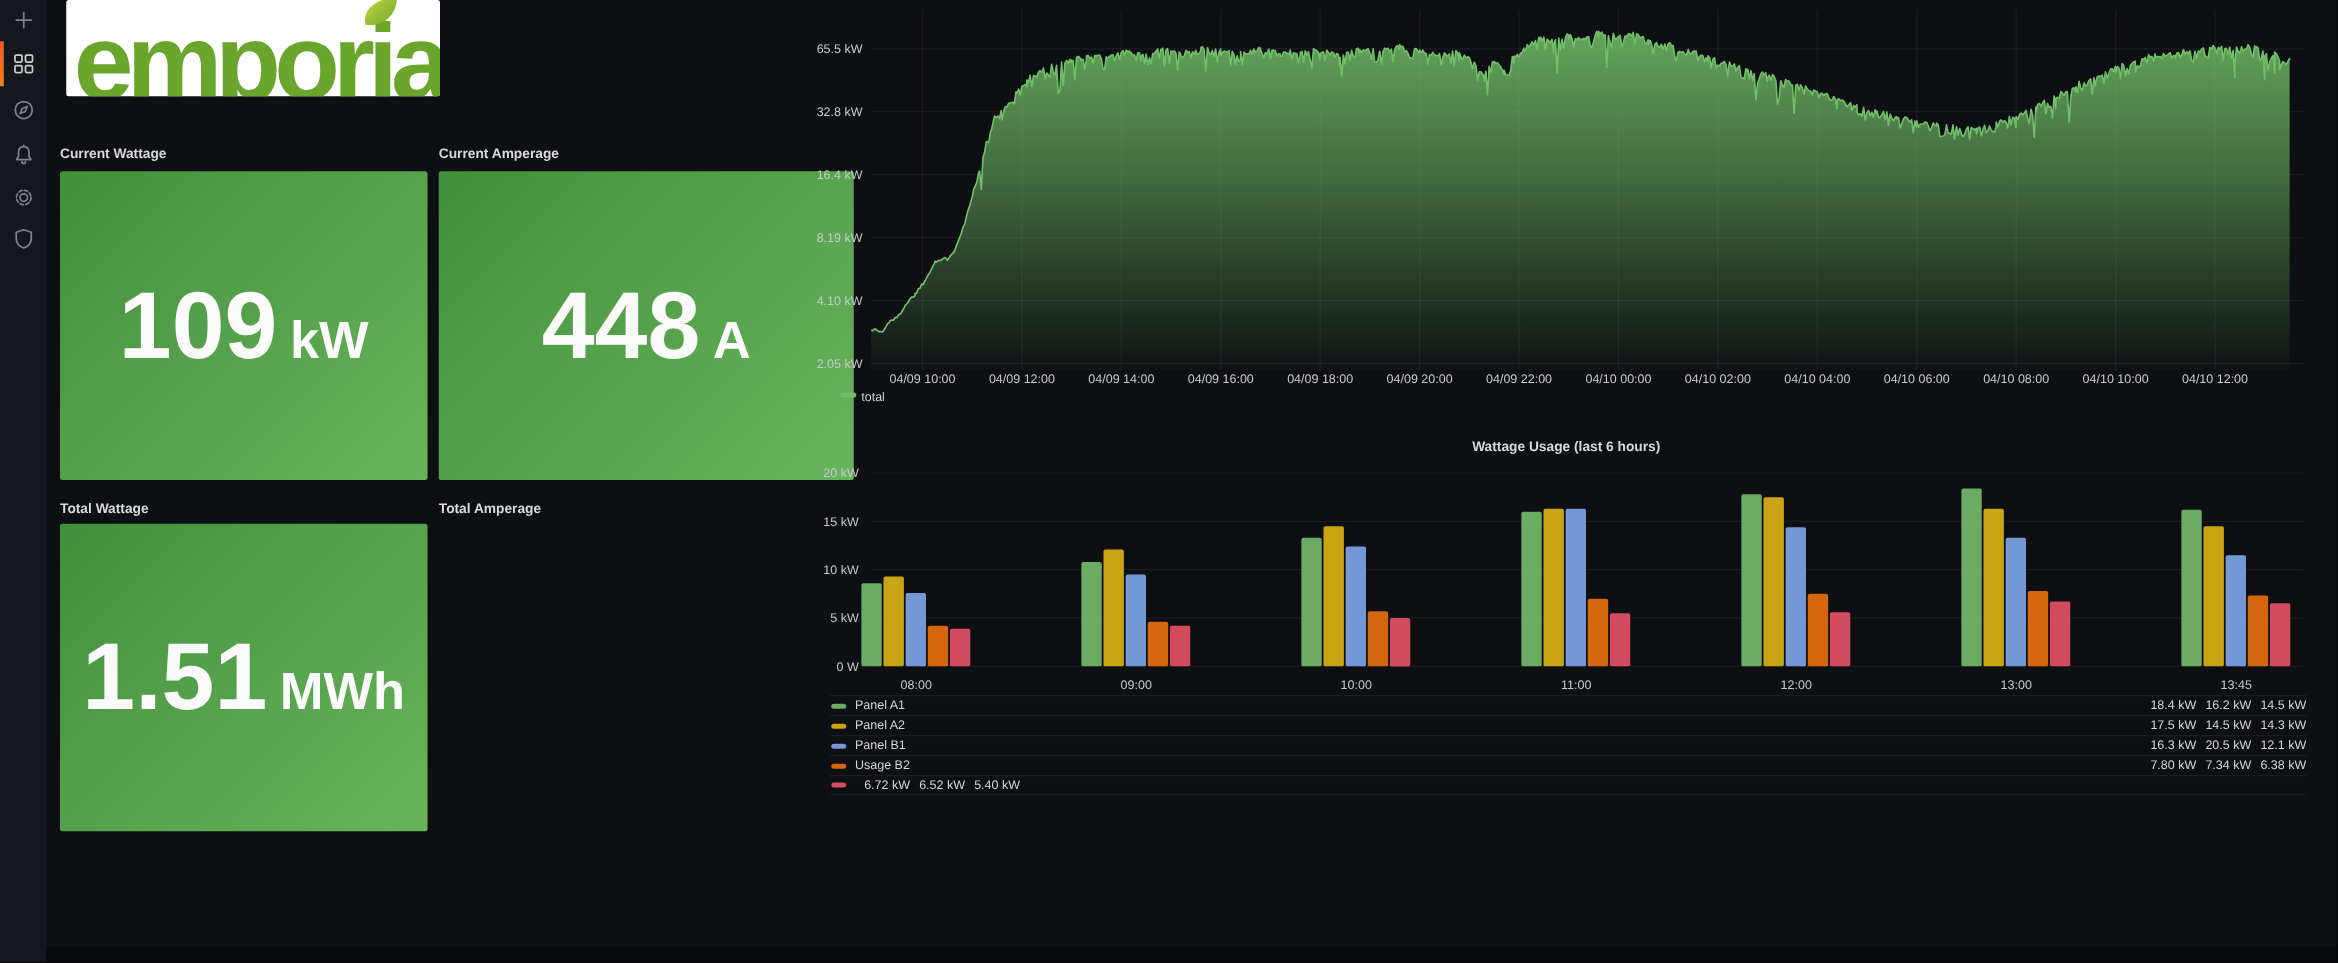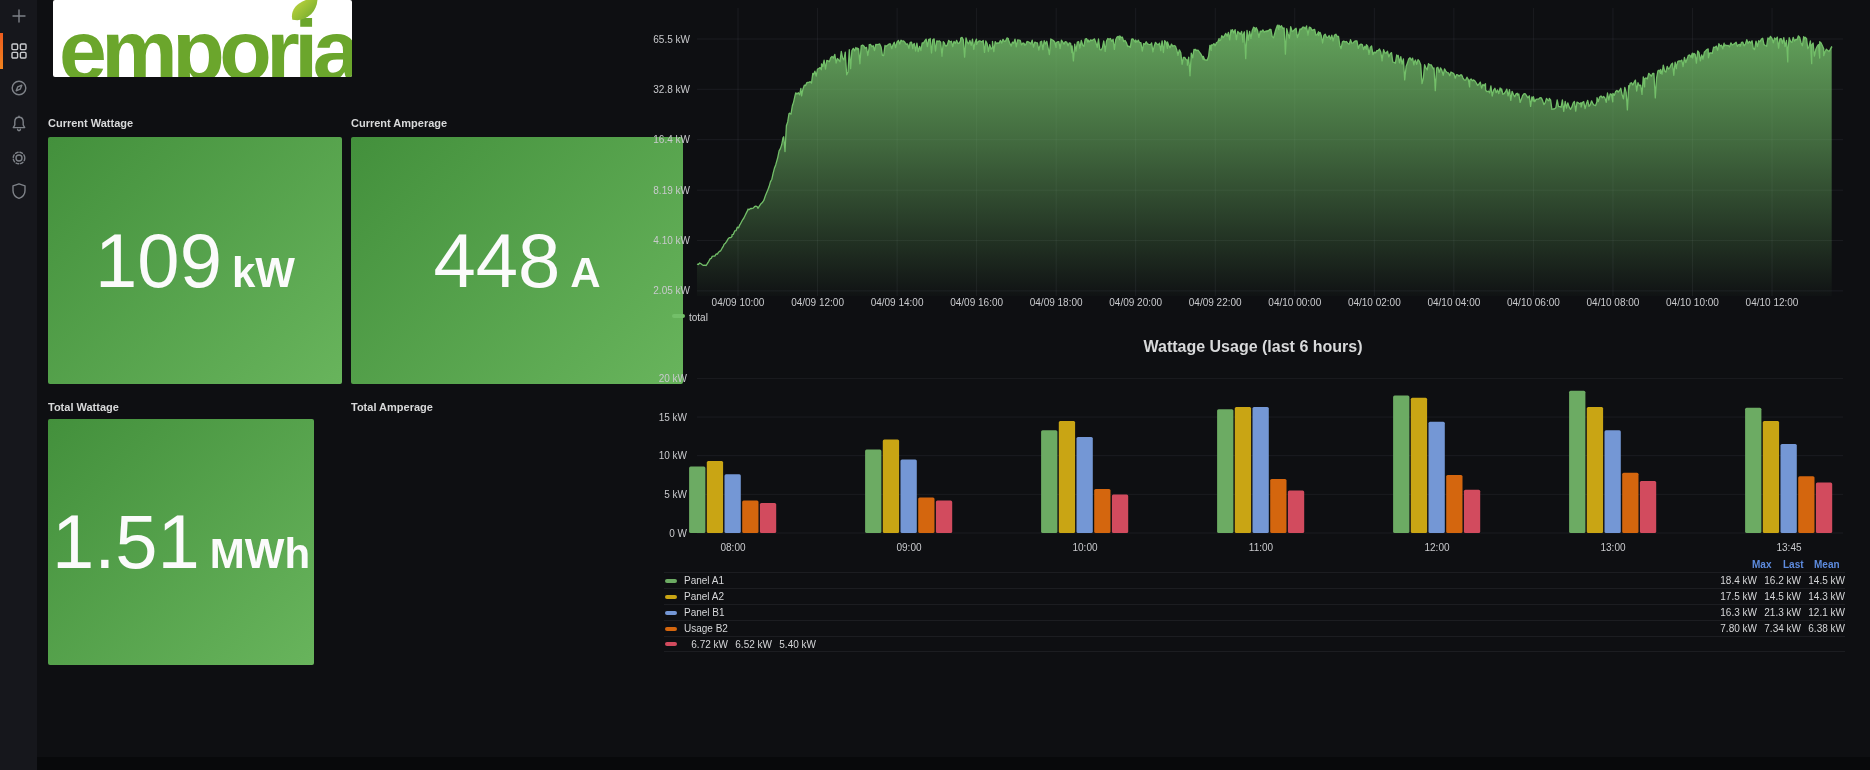"109" .stat-value { font-weight: 400 -> 700 }
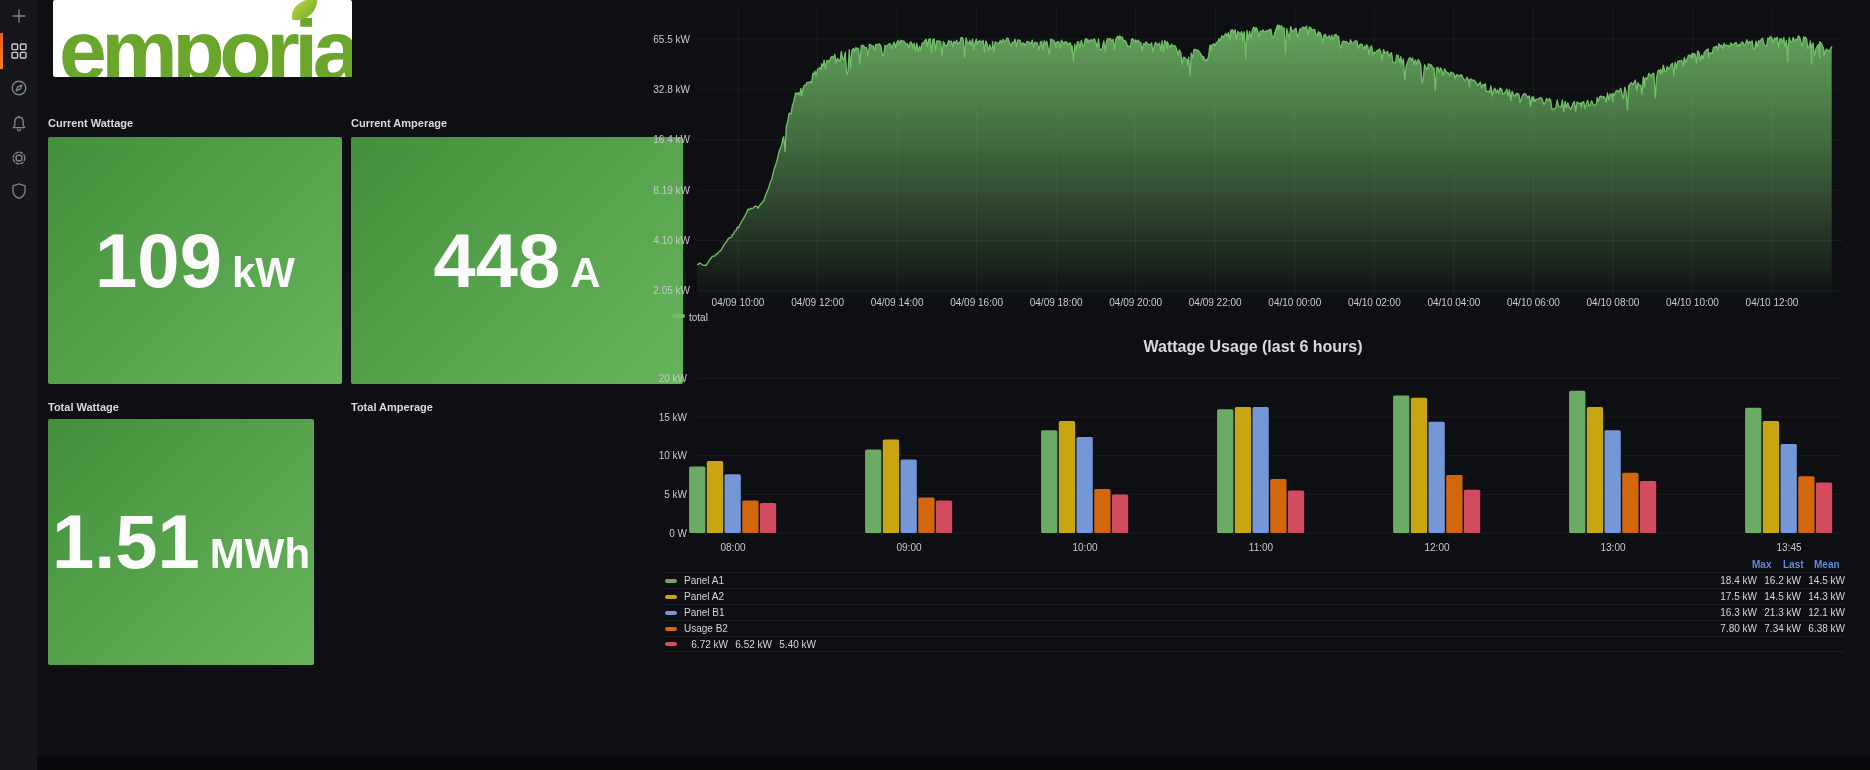"Wattage Usage (last 6 hours)" .bar-title { font-size: 16px -> 11px; top: 338px -> 352px }
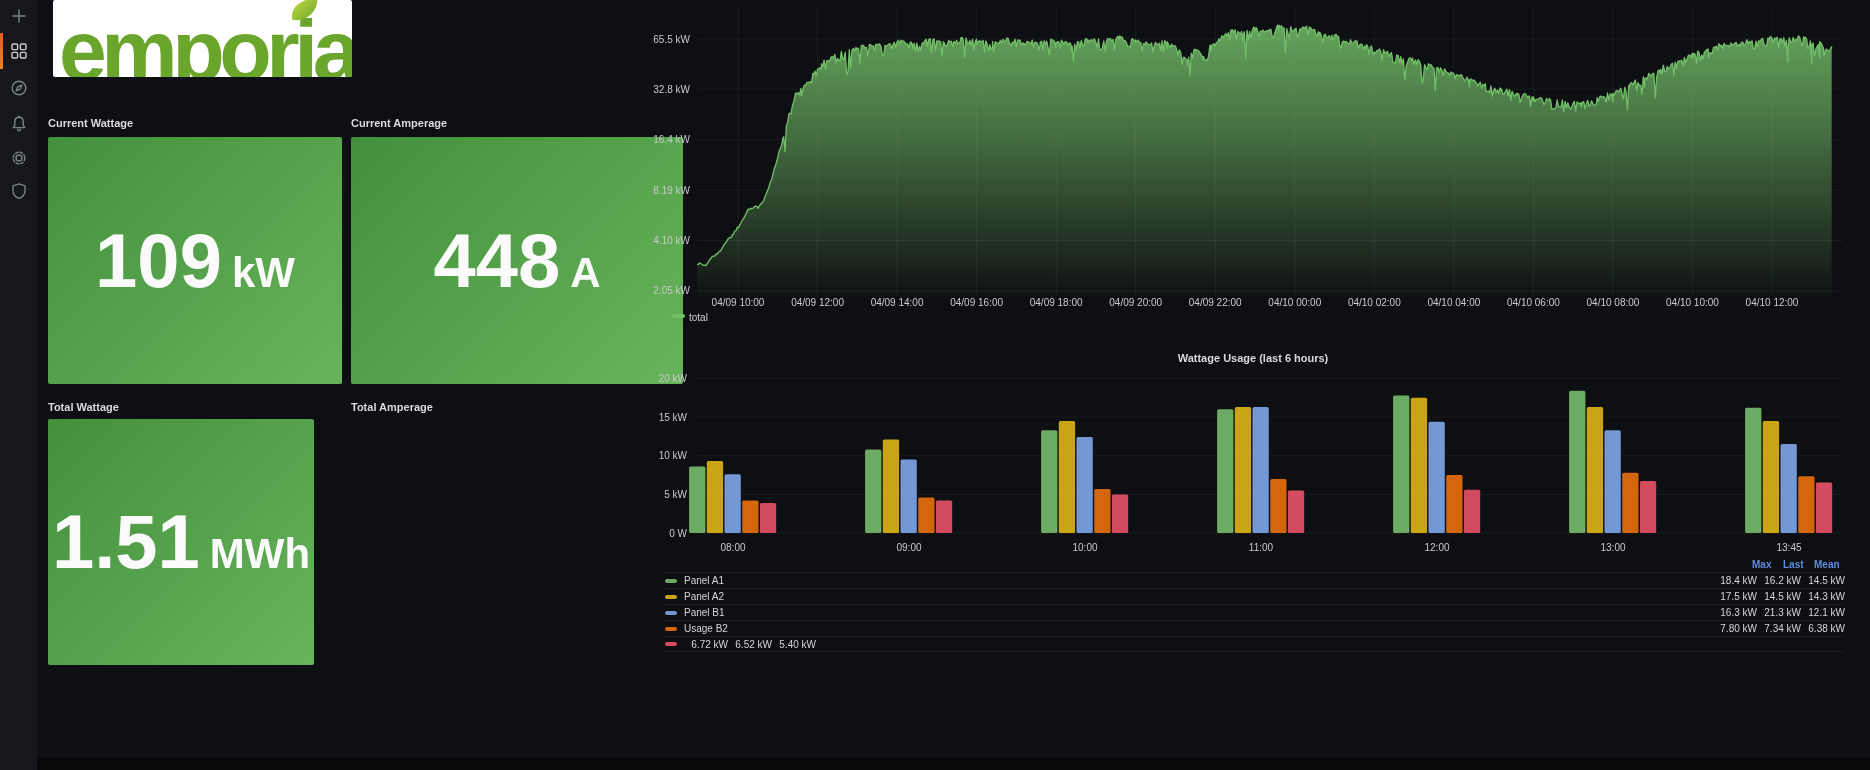"1.51" div.stat { width: 266px -> 294px }
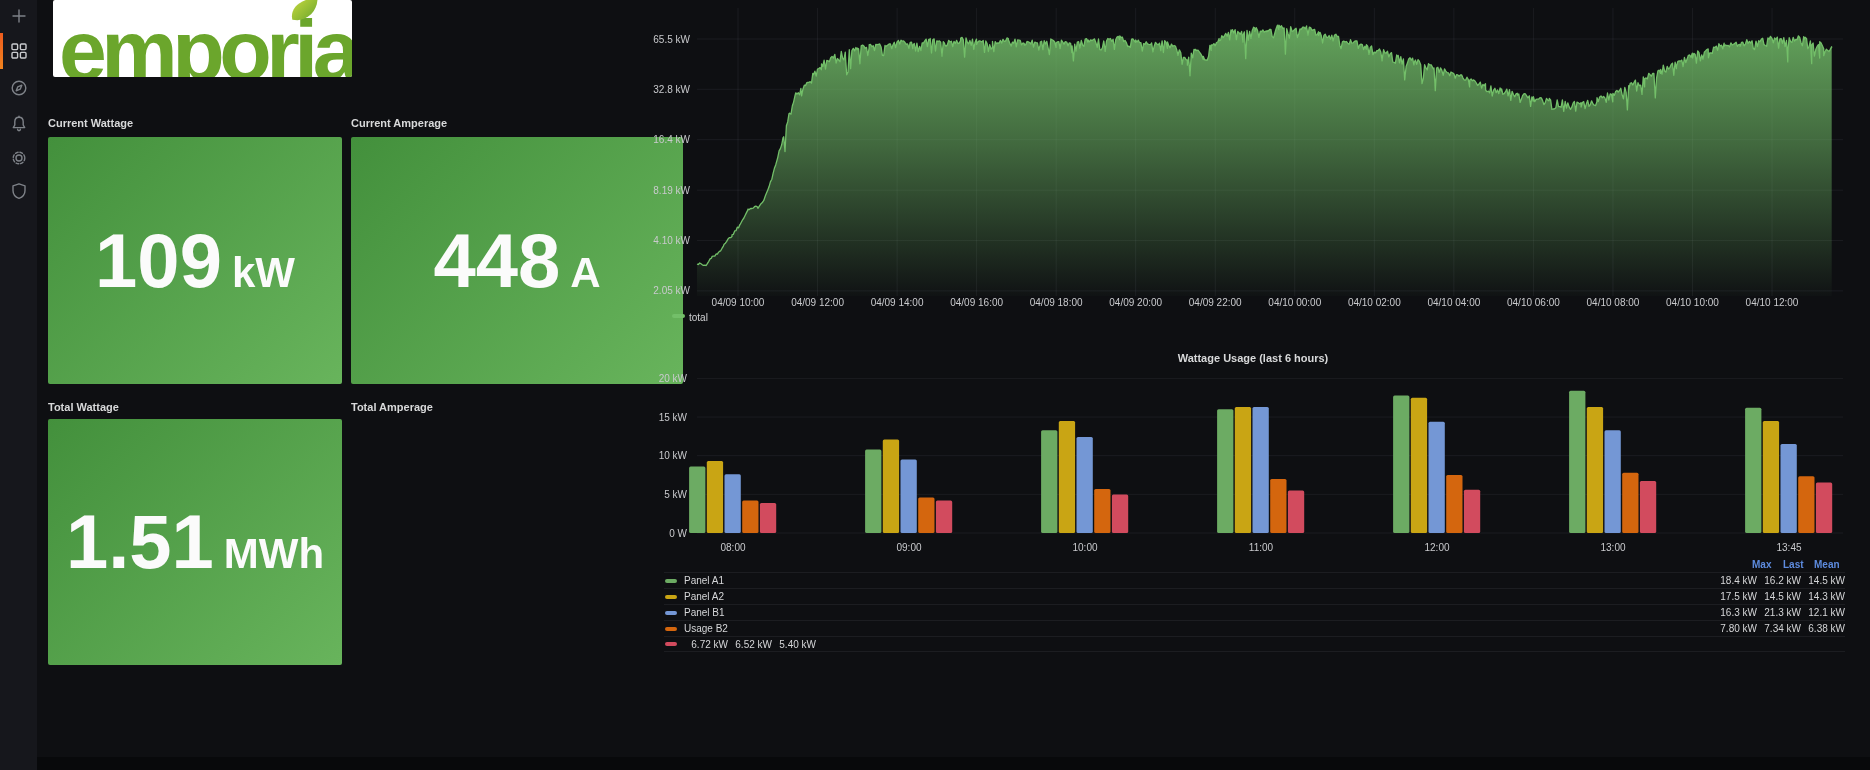"Max" div.bl-header { html: <div> <span>Max</span> <span>Last</span> <span>Mean</span> </div> -> none }
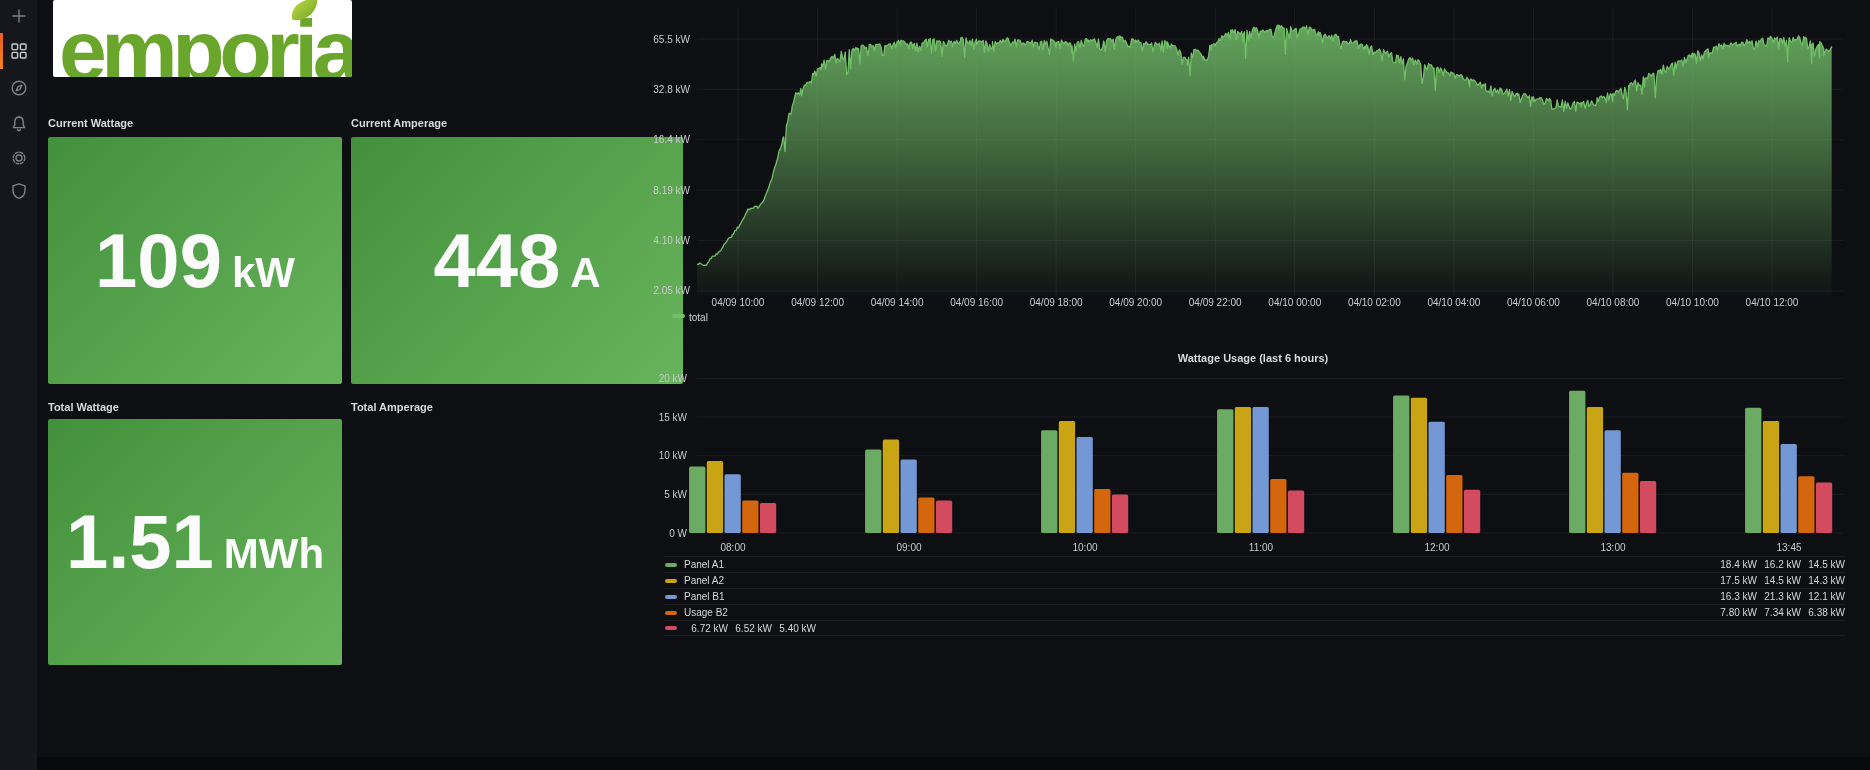"21.3 kW" span.bl-val { text: 21.3 -> 20.5 }
